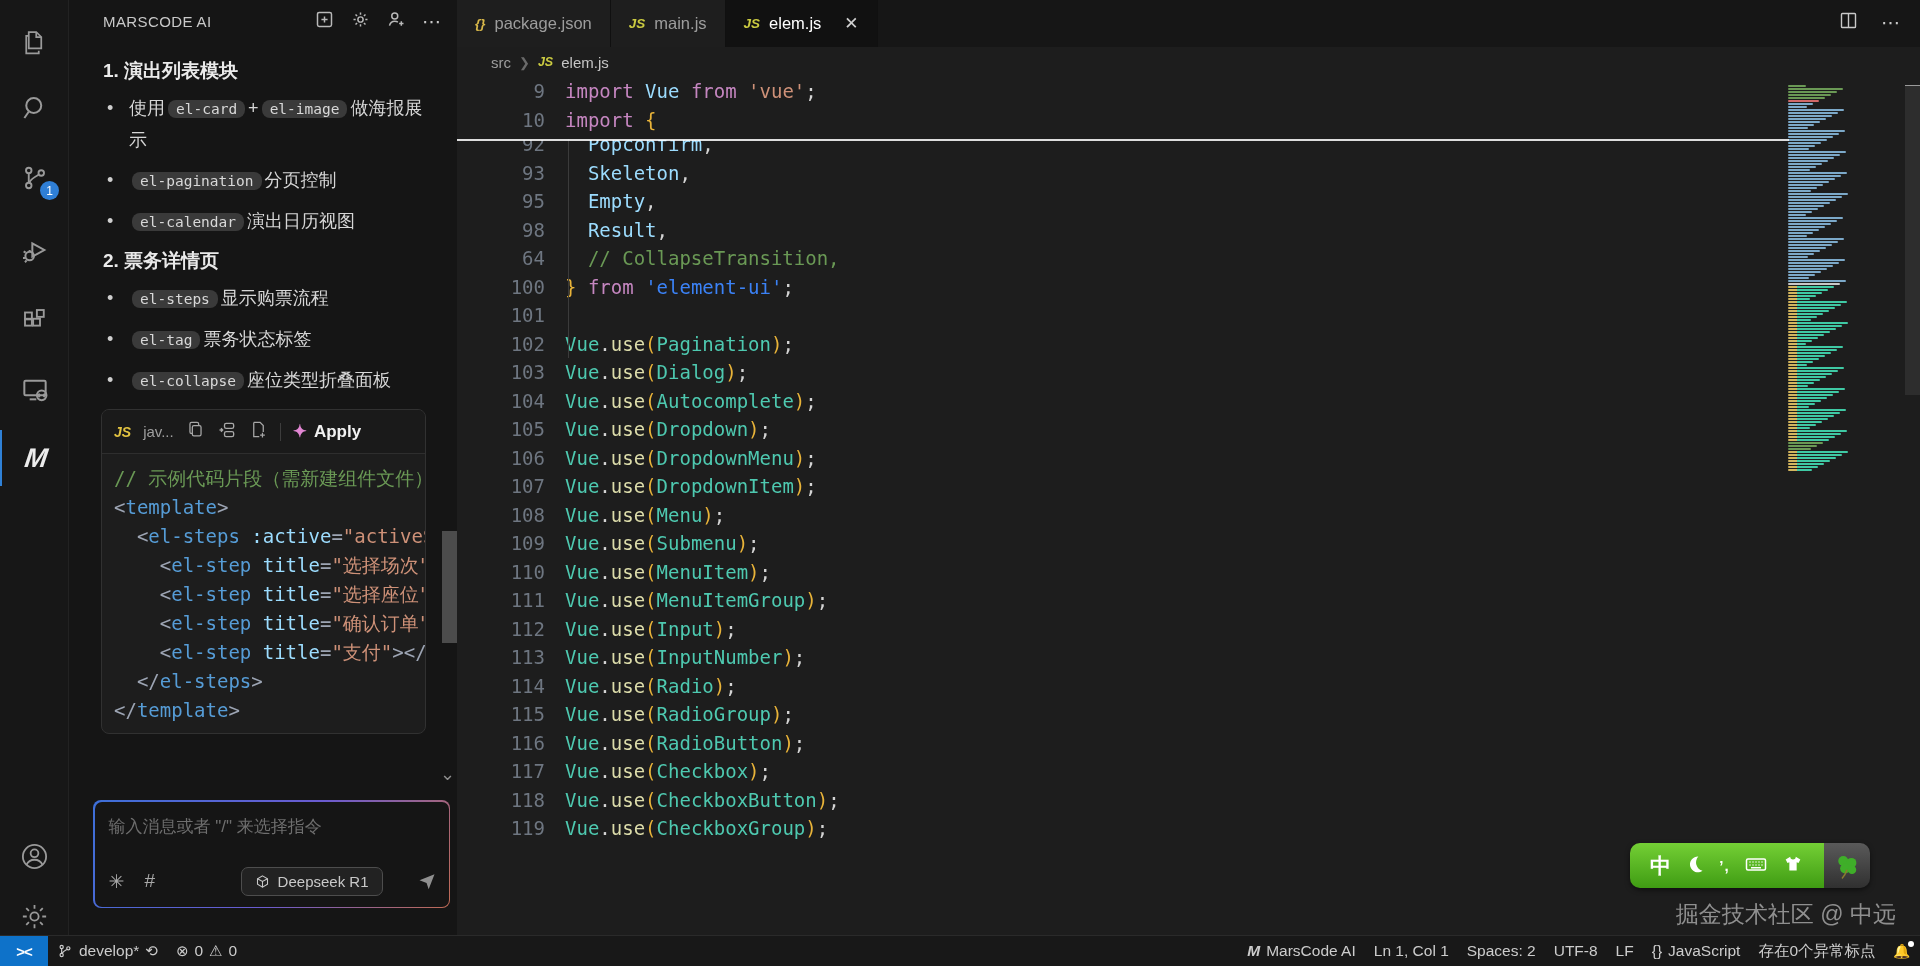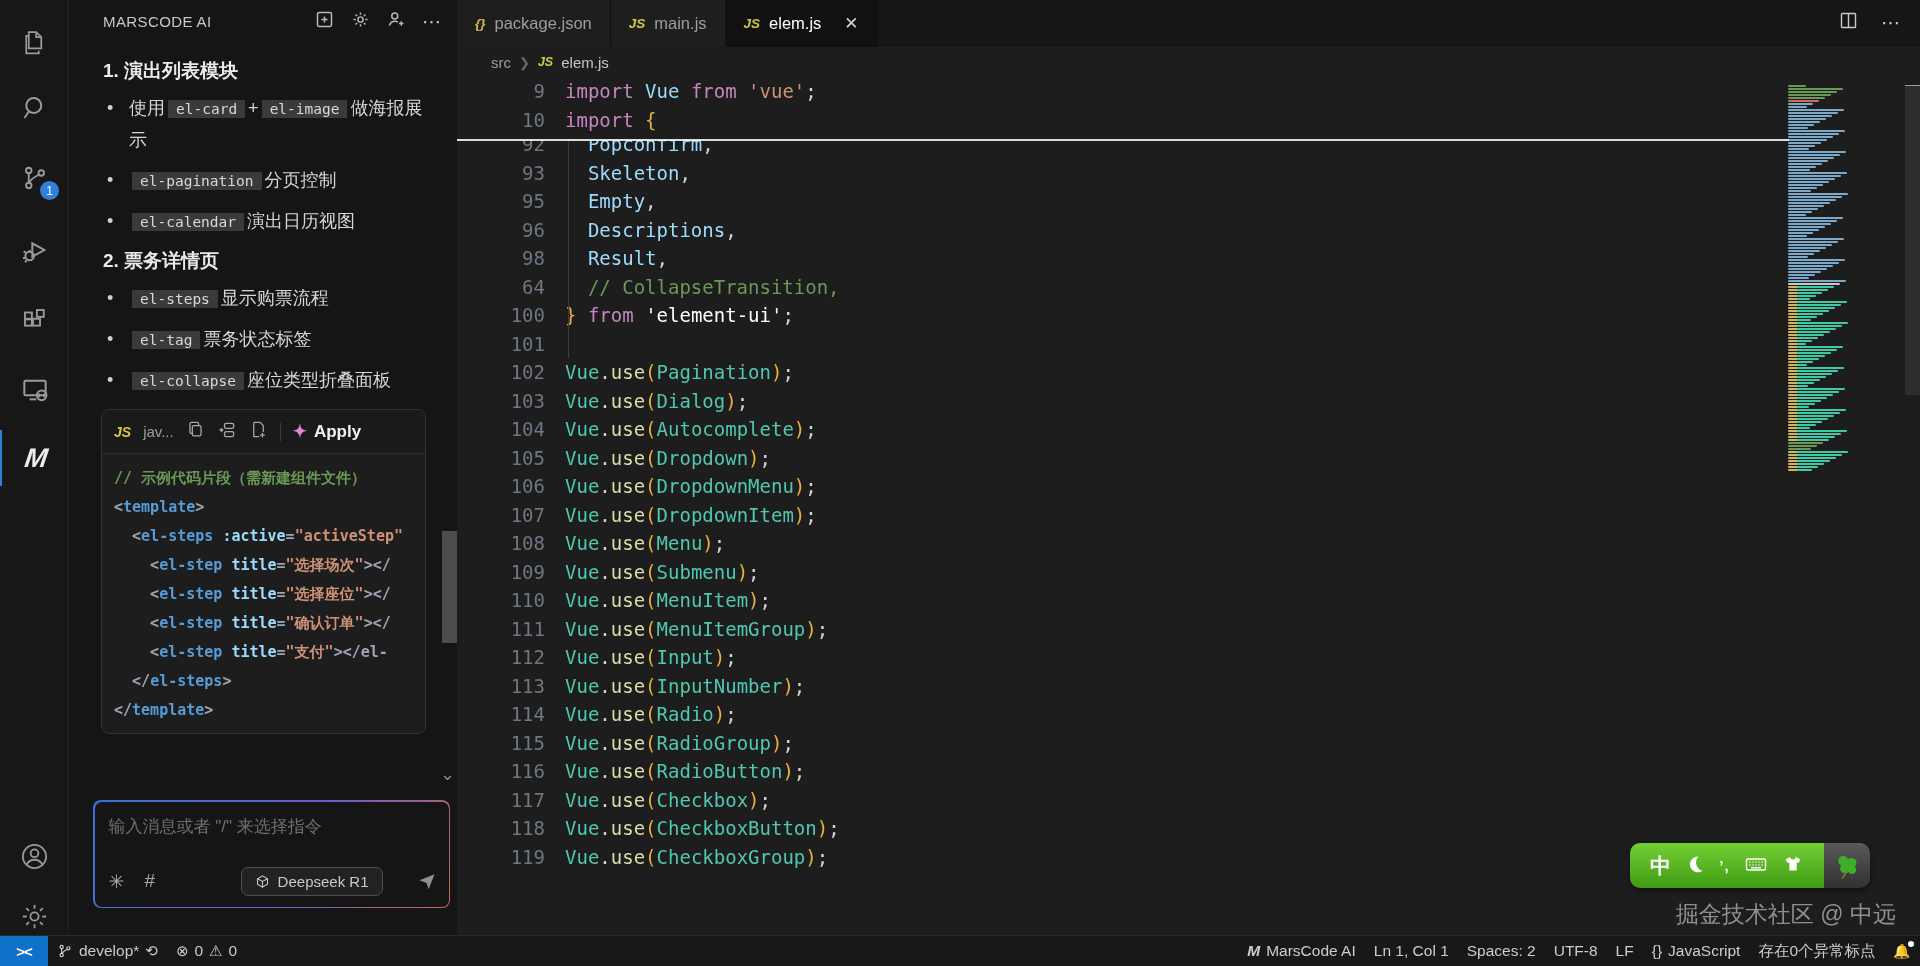"el-card" .chip { border-radius: 0 -> 8px }
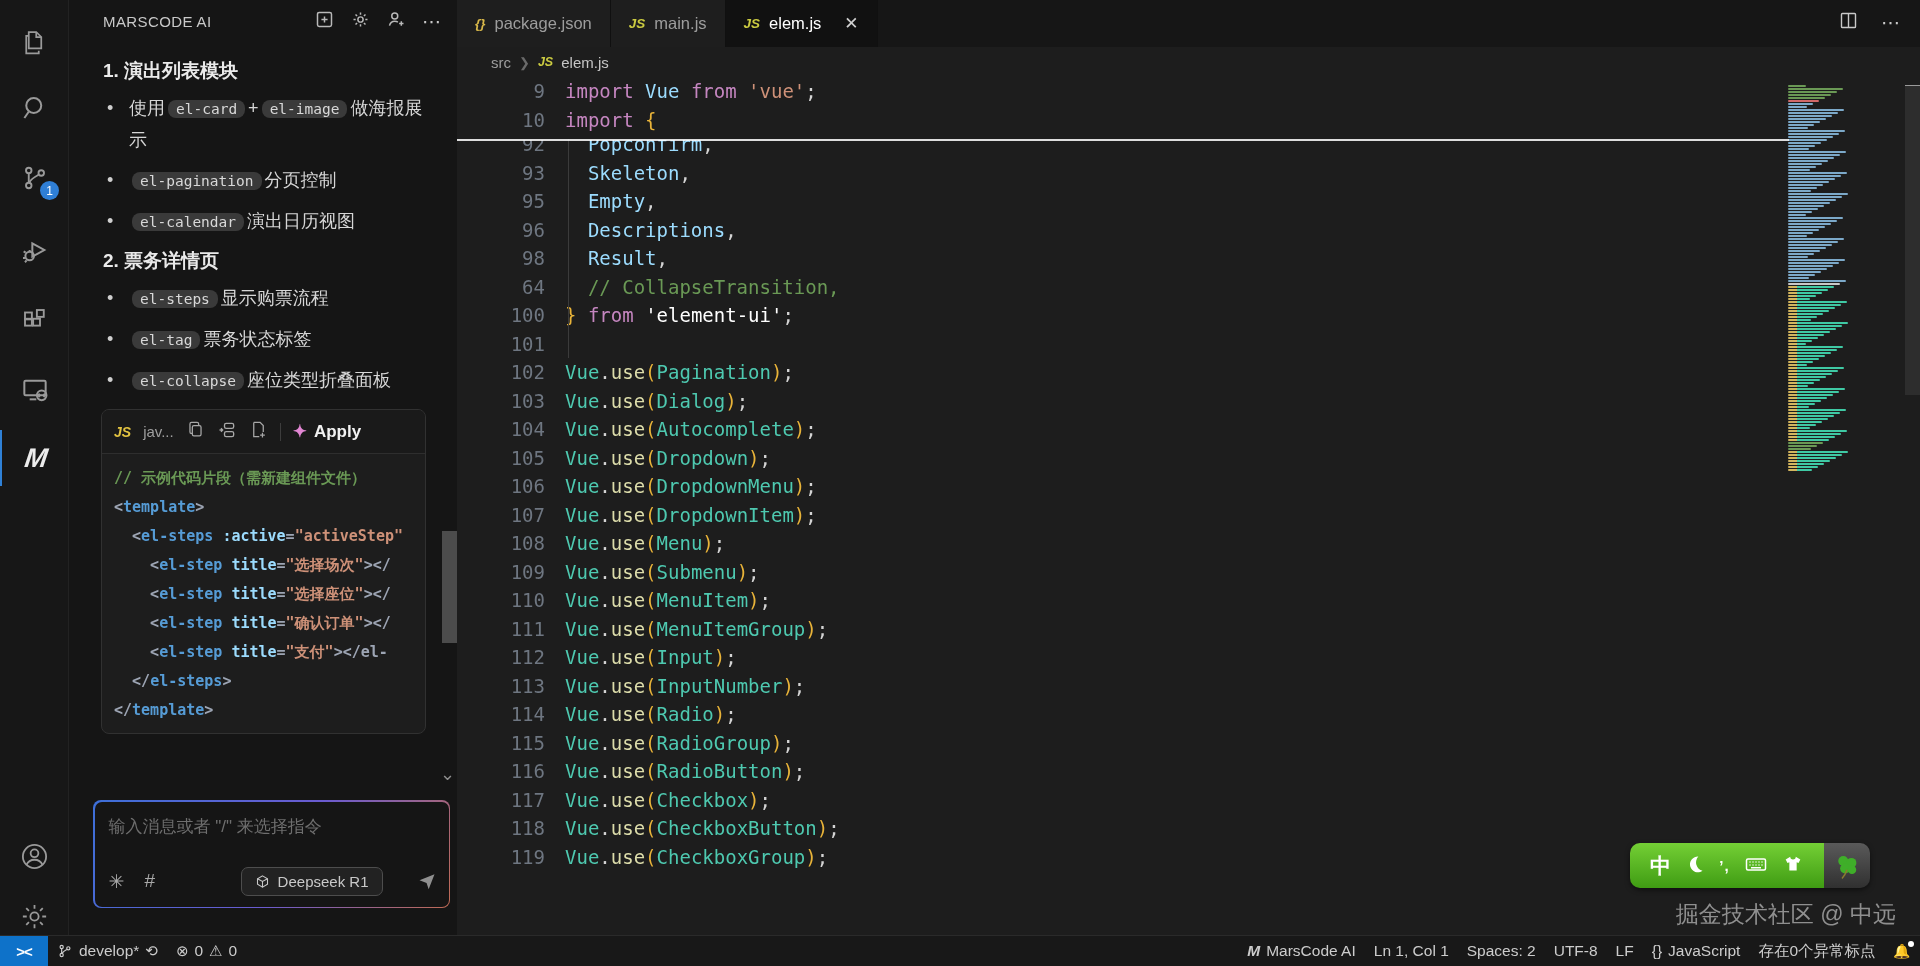"96" div.cl { html: <div><span>96</span><span><span> </span><span>Descriptions</span><span>,</span></span></div> -> none }
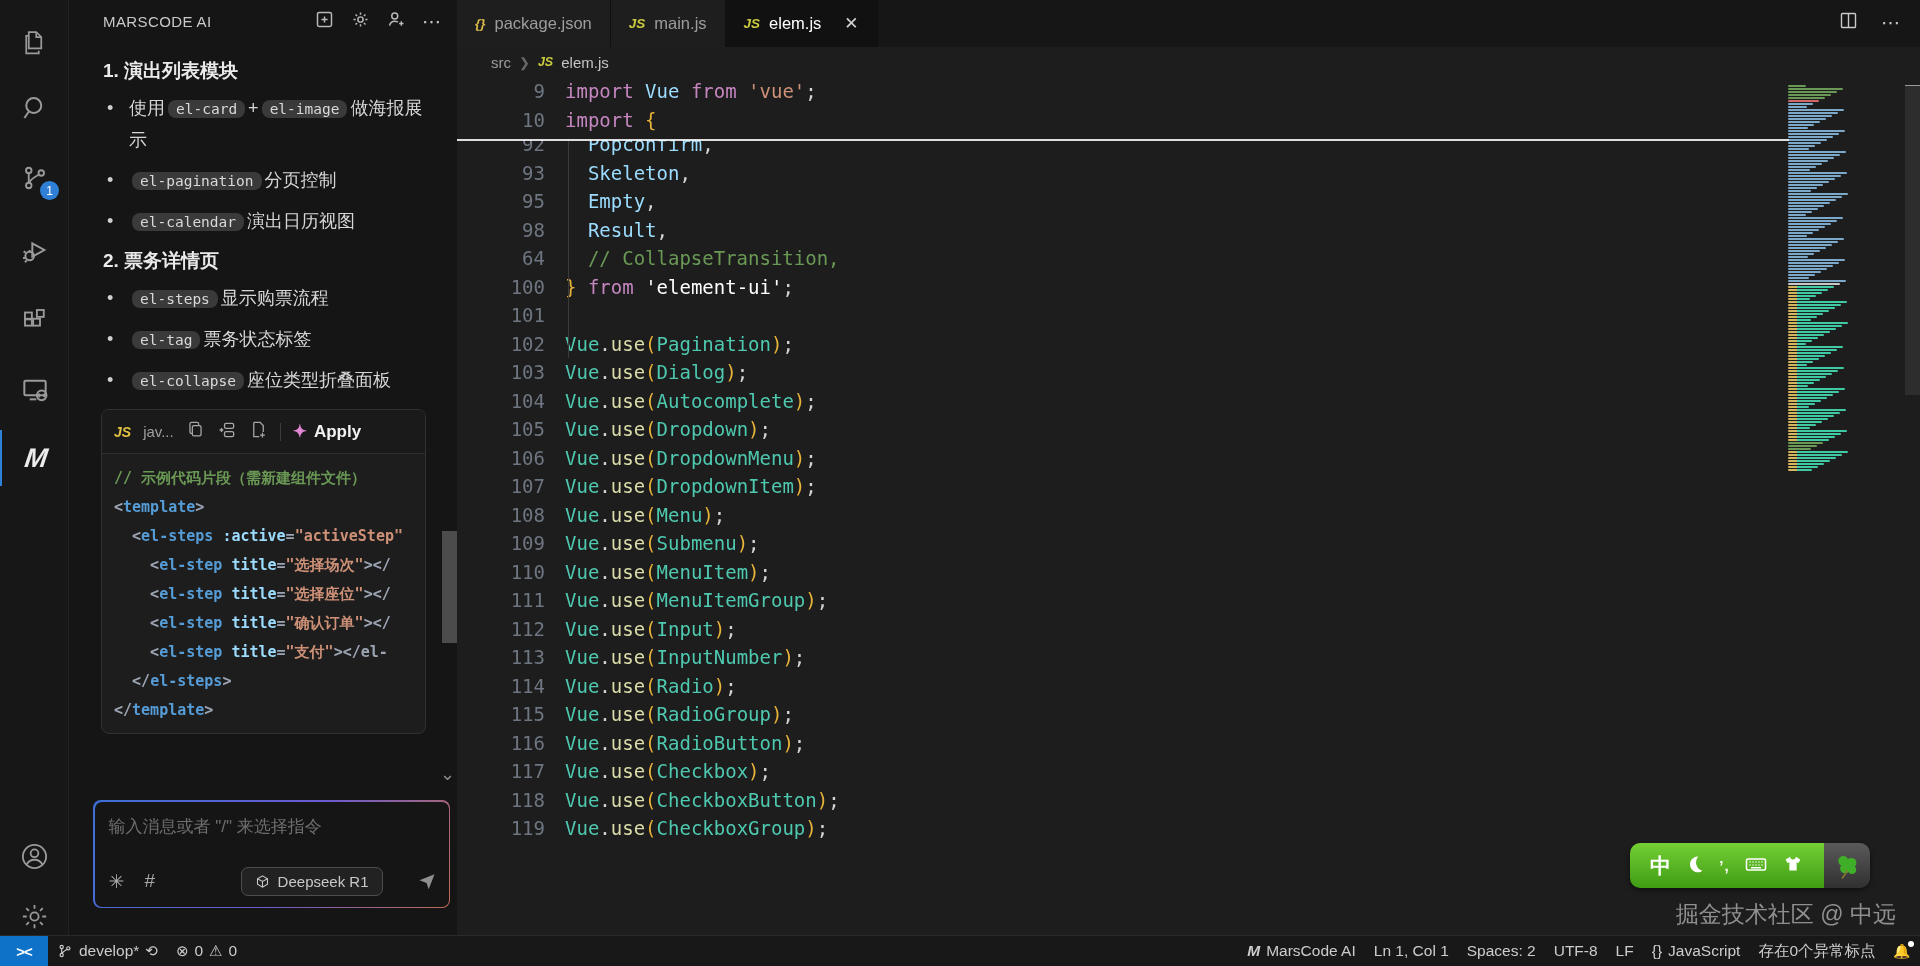"'element-ui'" span { color: #ffffff -> #3b82f6 }
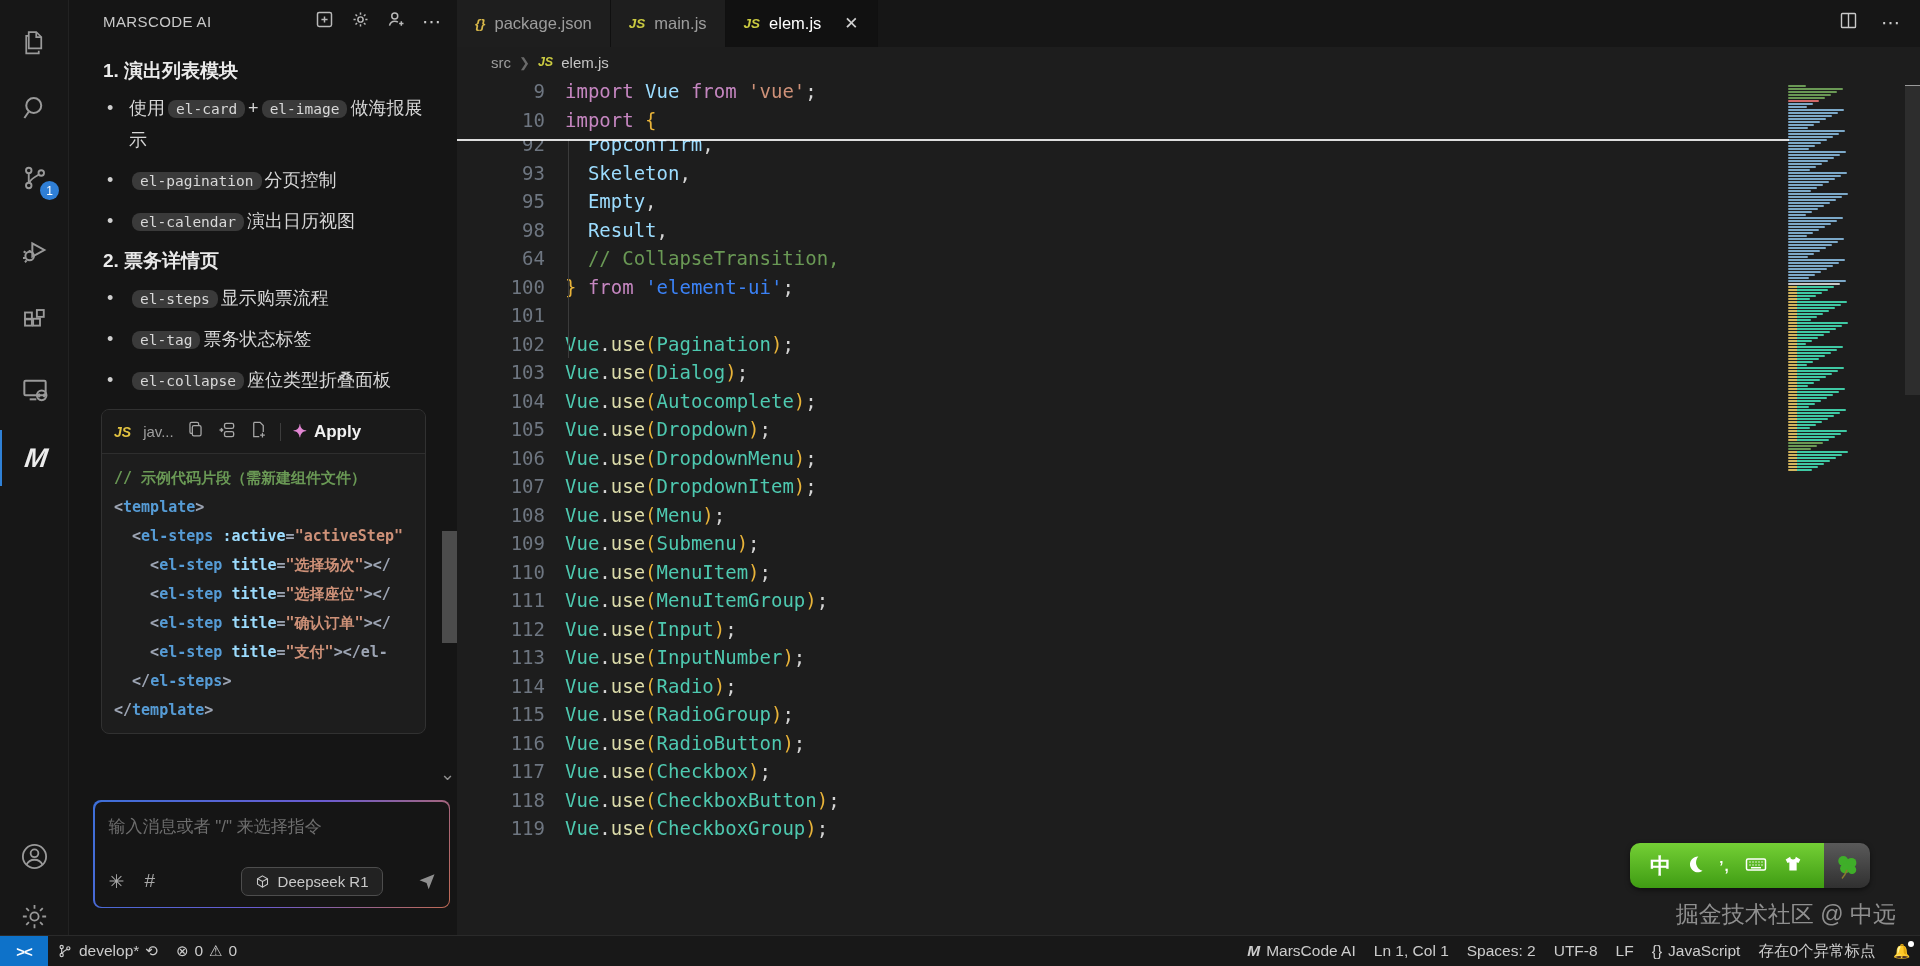"// 示例代码片段（需新建组件文件）" .cb-code { font-size: 15px -> 19px; font-weight: bold -> none }
